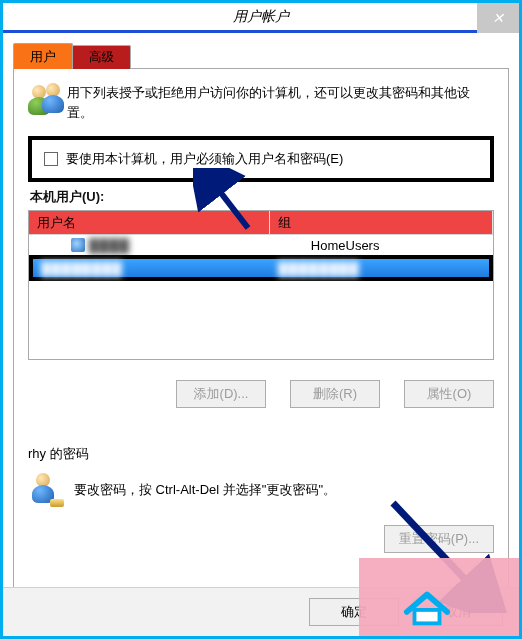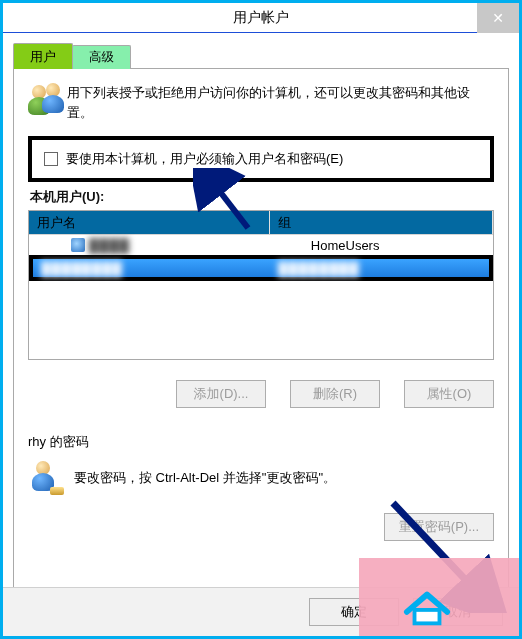"用户帐户" .titlebar { border-bottom: 1px solid #1d4ed8 -> 3px solid #1d4ed8; font-style: none -> italic }
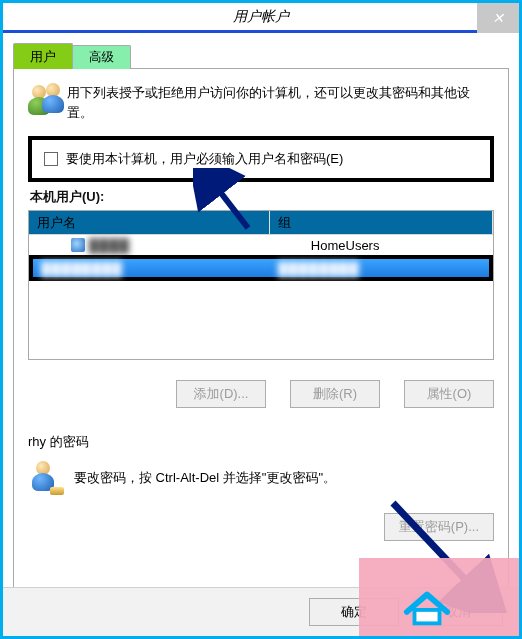"用户" .tab { background: #84cc16 -> #f97316 }
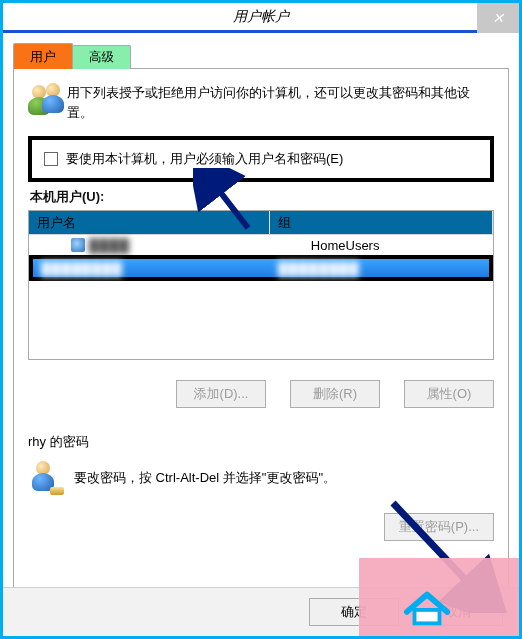"高级" .tab.inactive { background: #86efac -> #b91c1c }
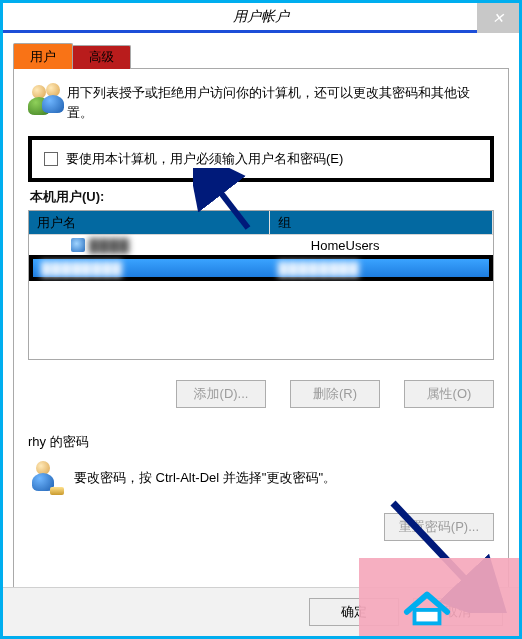"用户名" .userlist-header { background: #0369a1 -> #ef4444 }
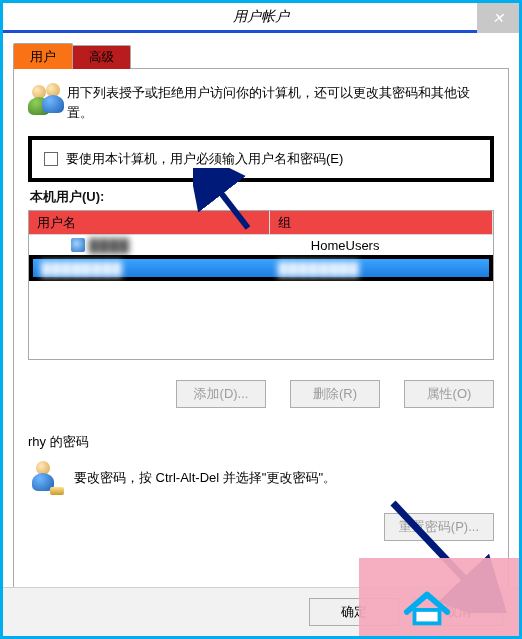"rhy 的密码" .pw-section { margin-top: 25px -> 37px }
